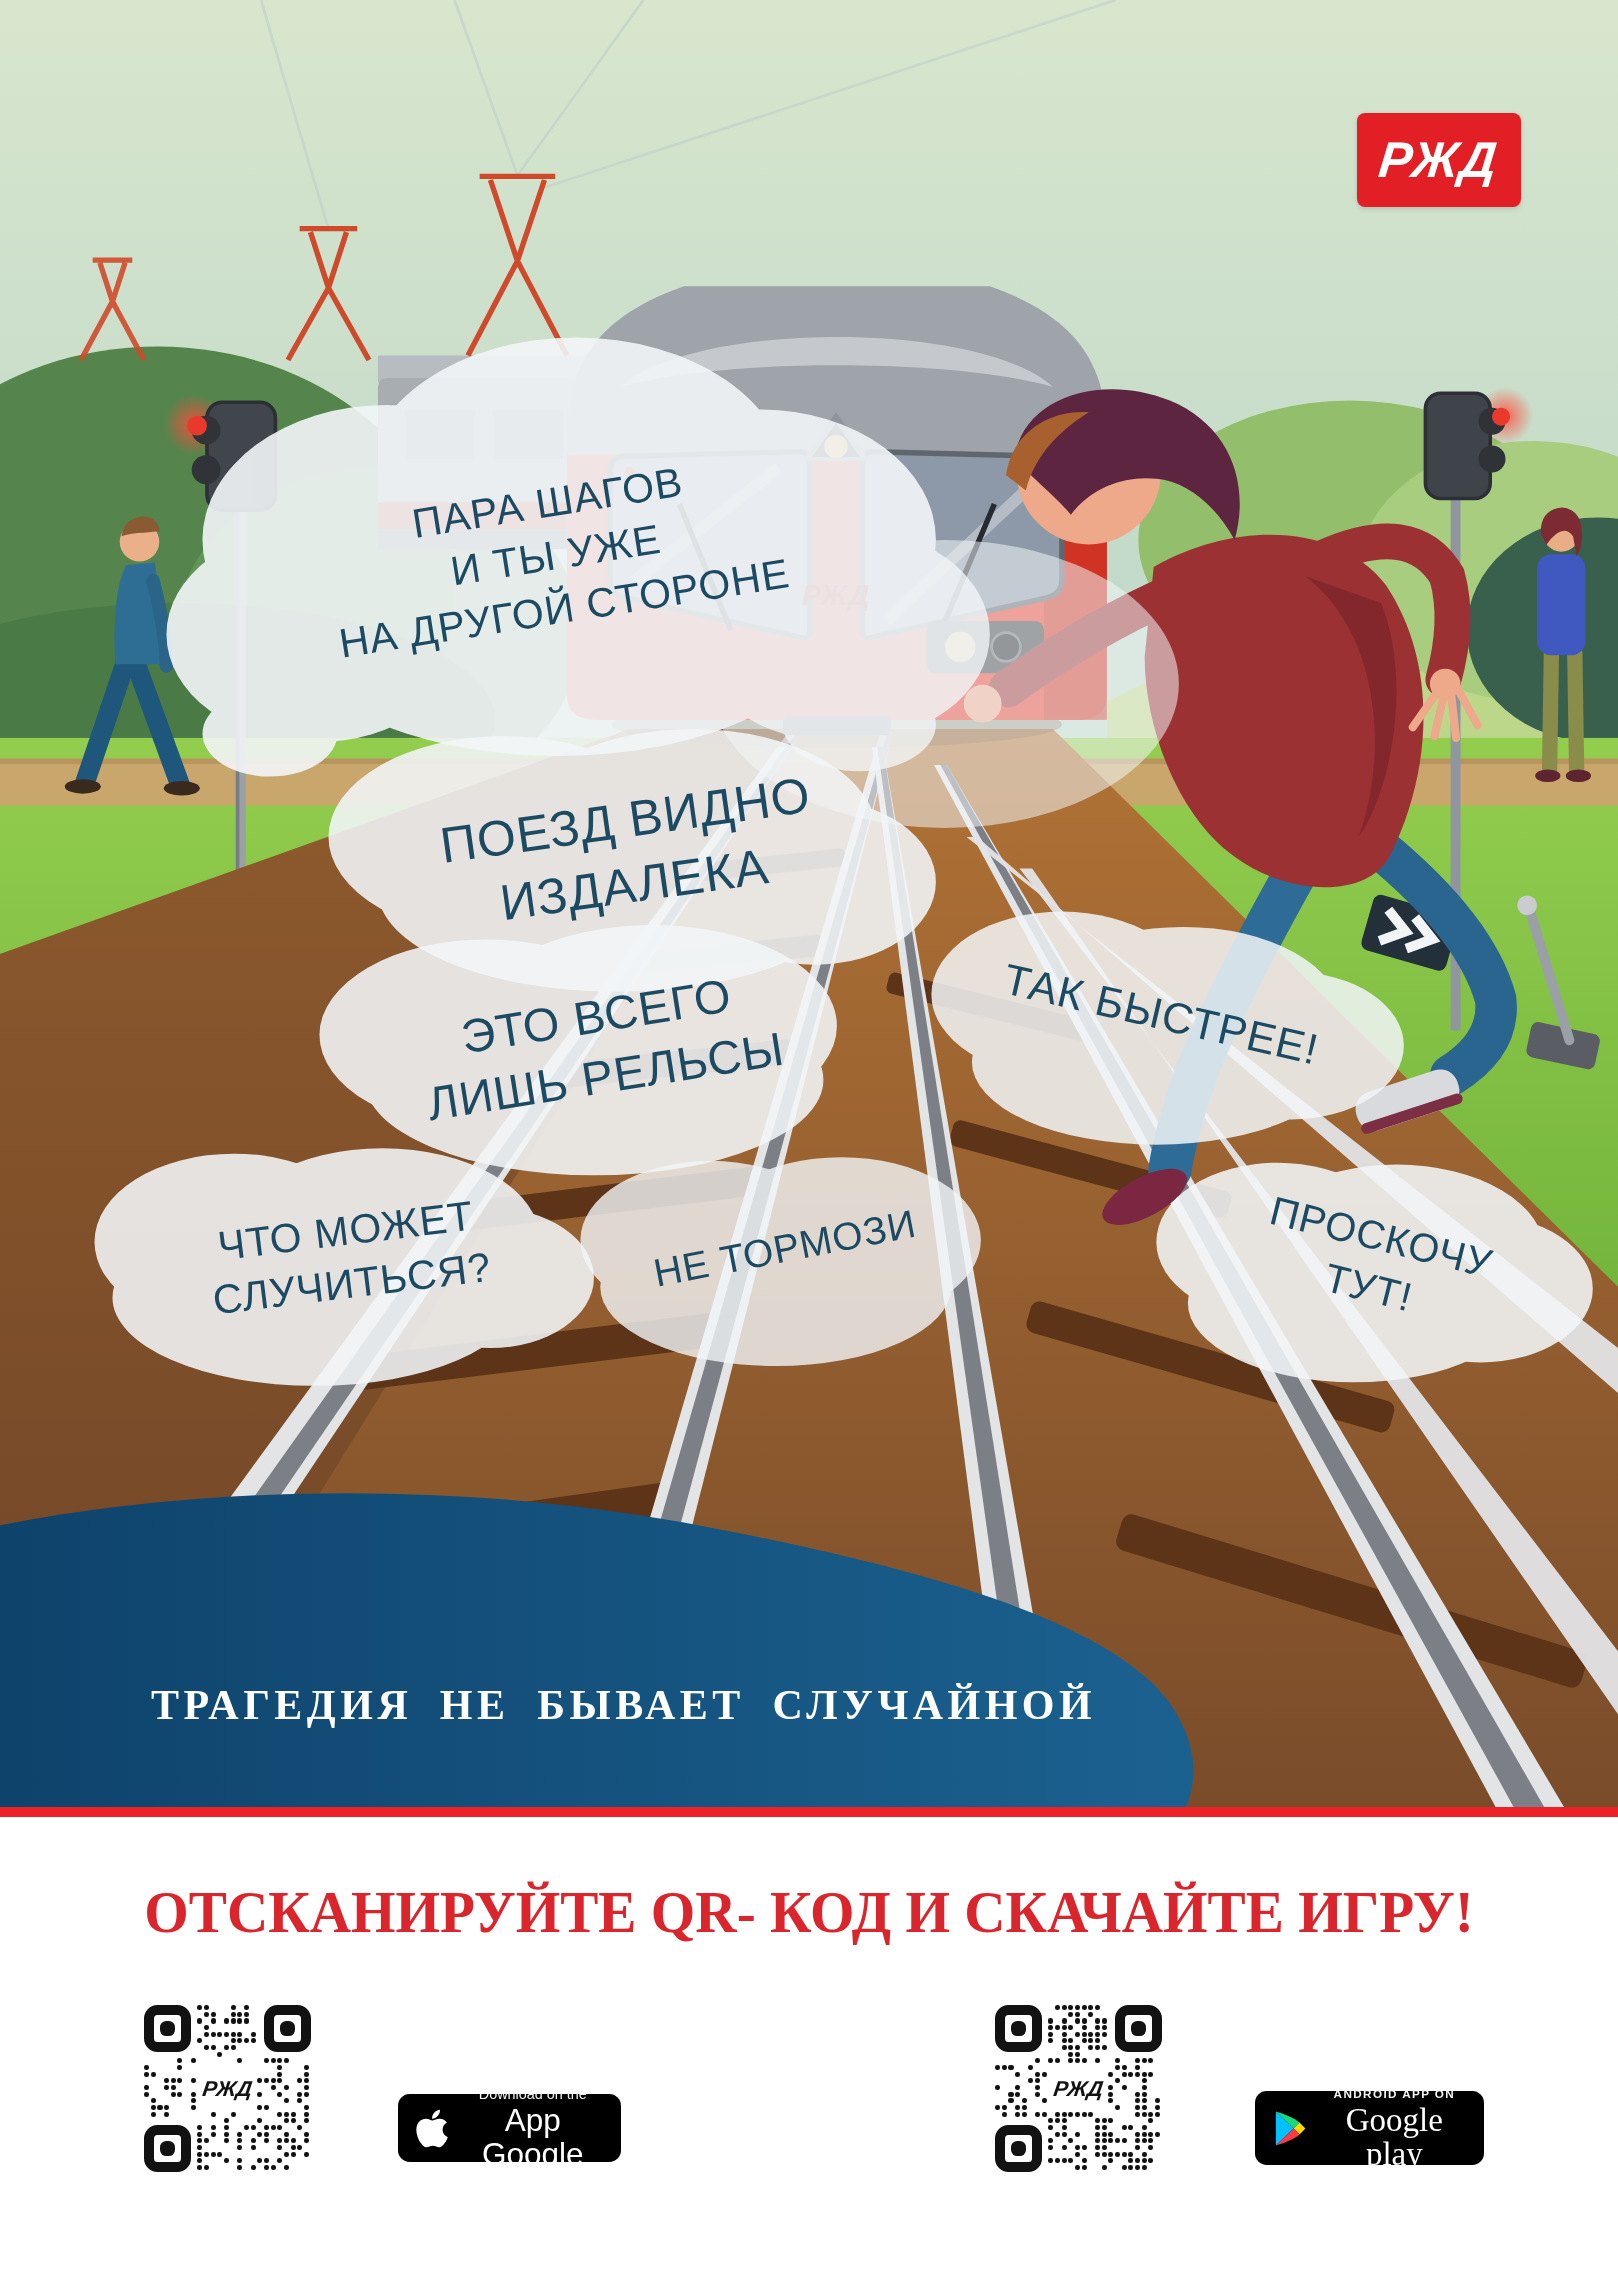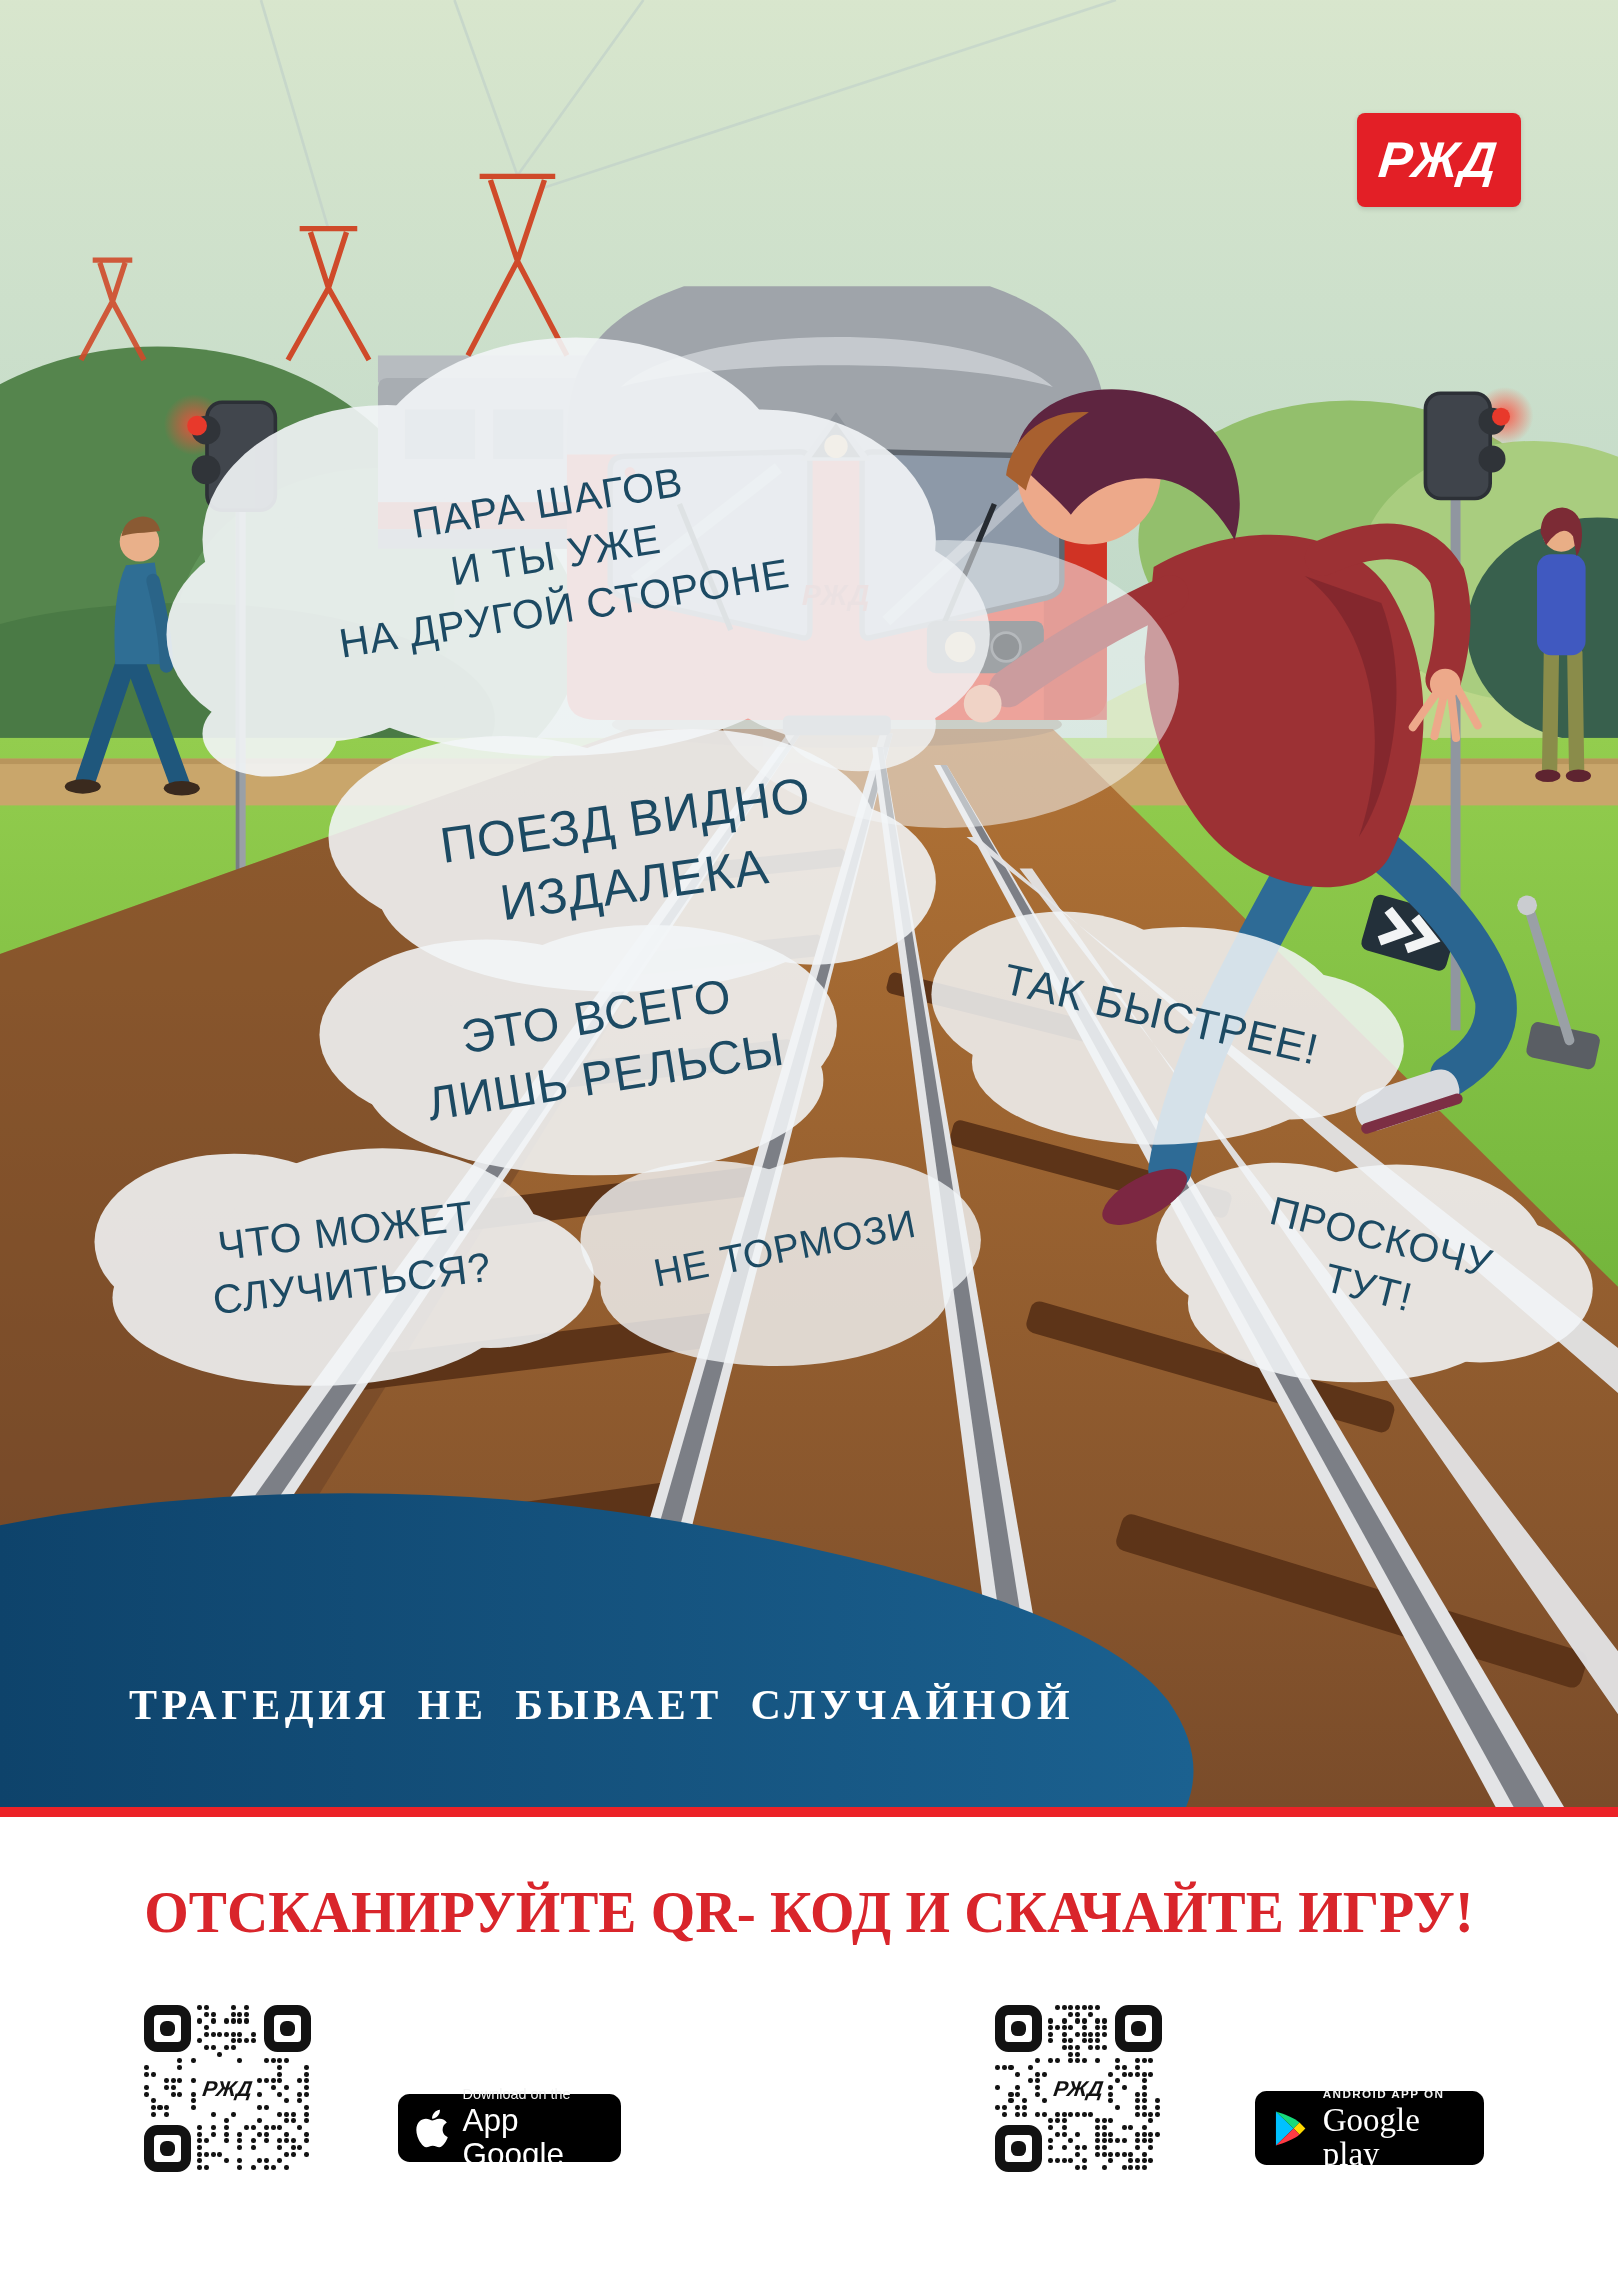"ТРАГЕДИЯ НЕ БЫВАЕТ СЛУЧАЙНОЙ" div.slogan { left: 129px -> 151px }
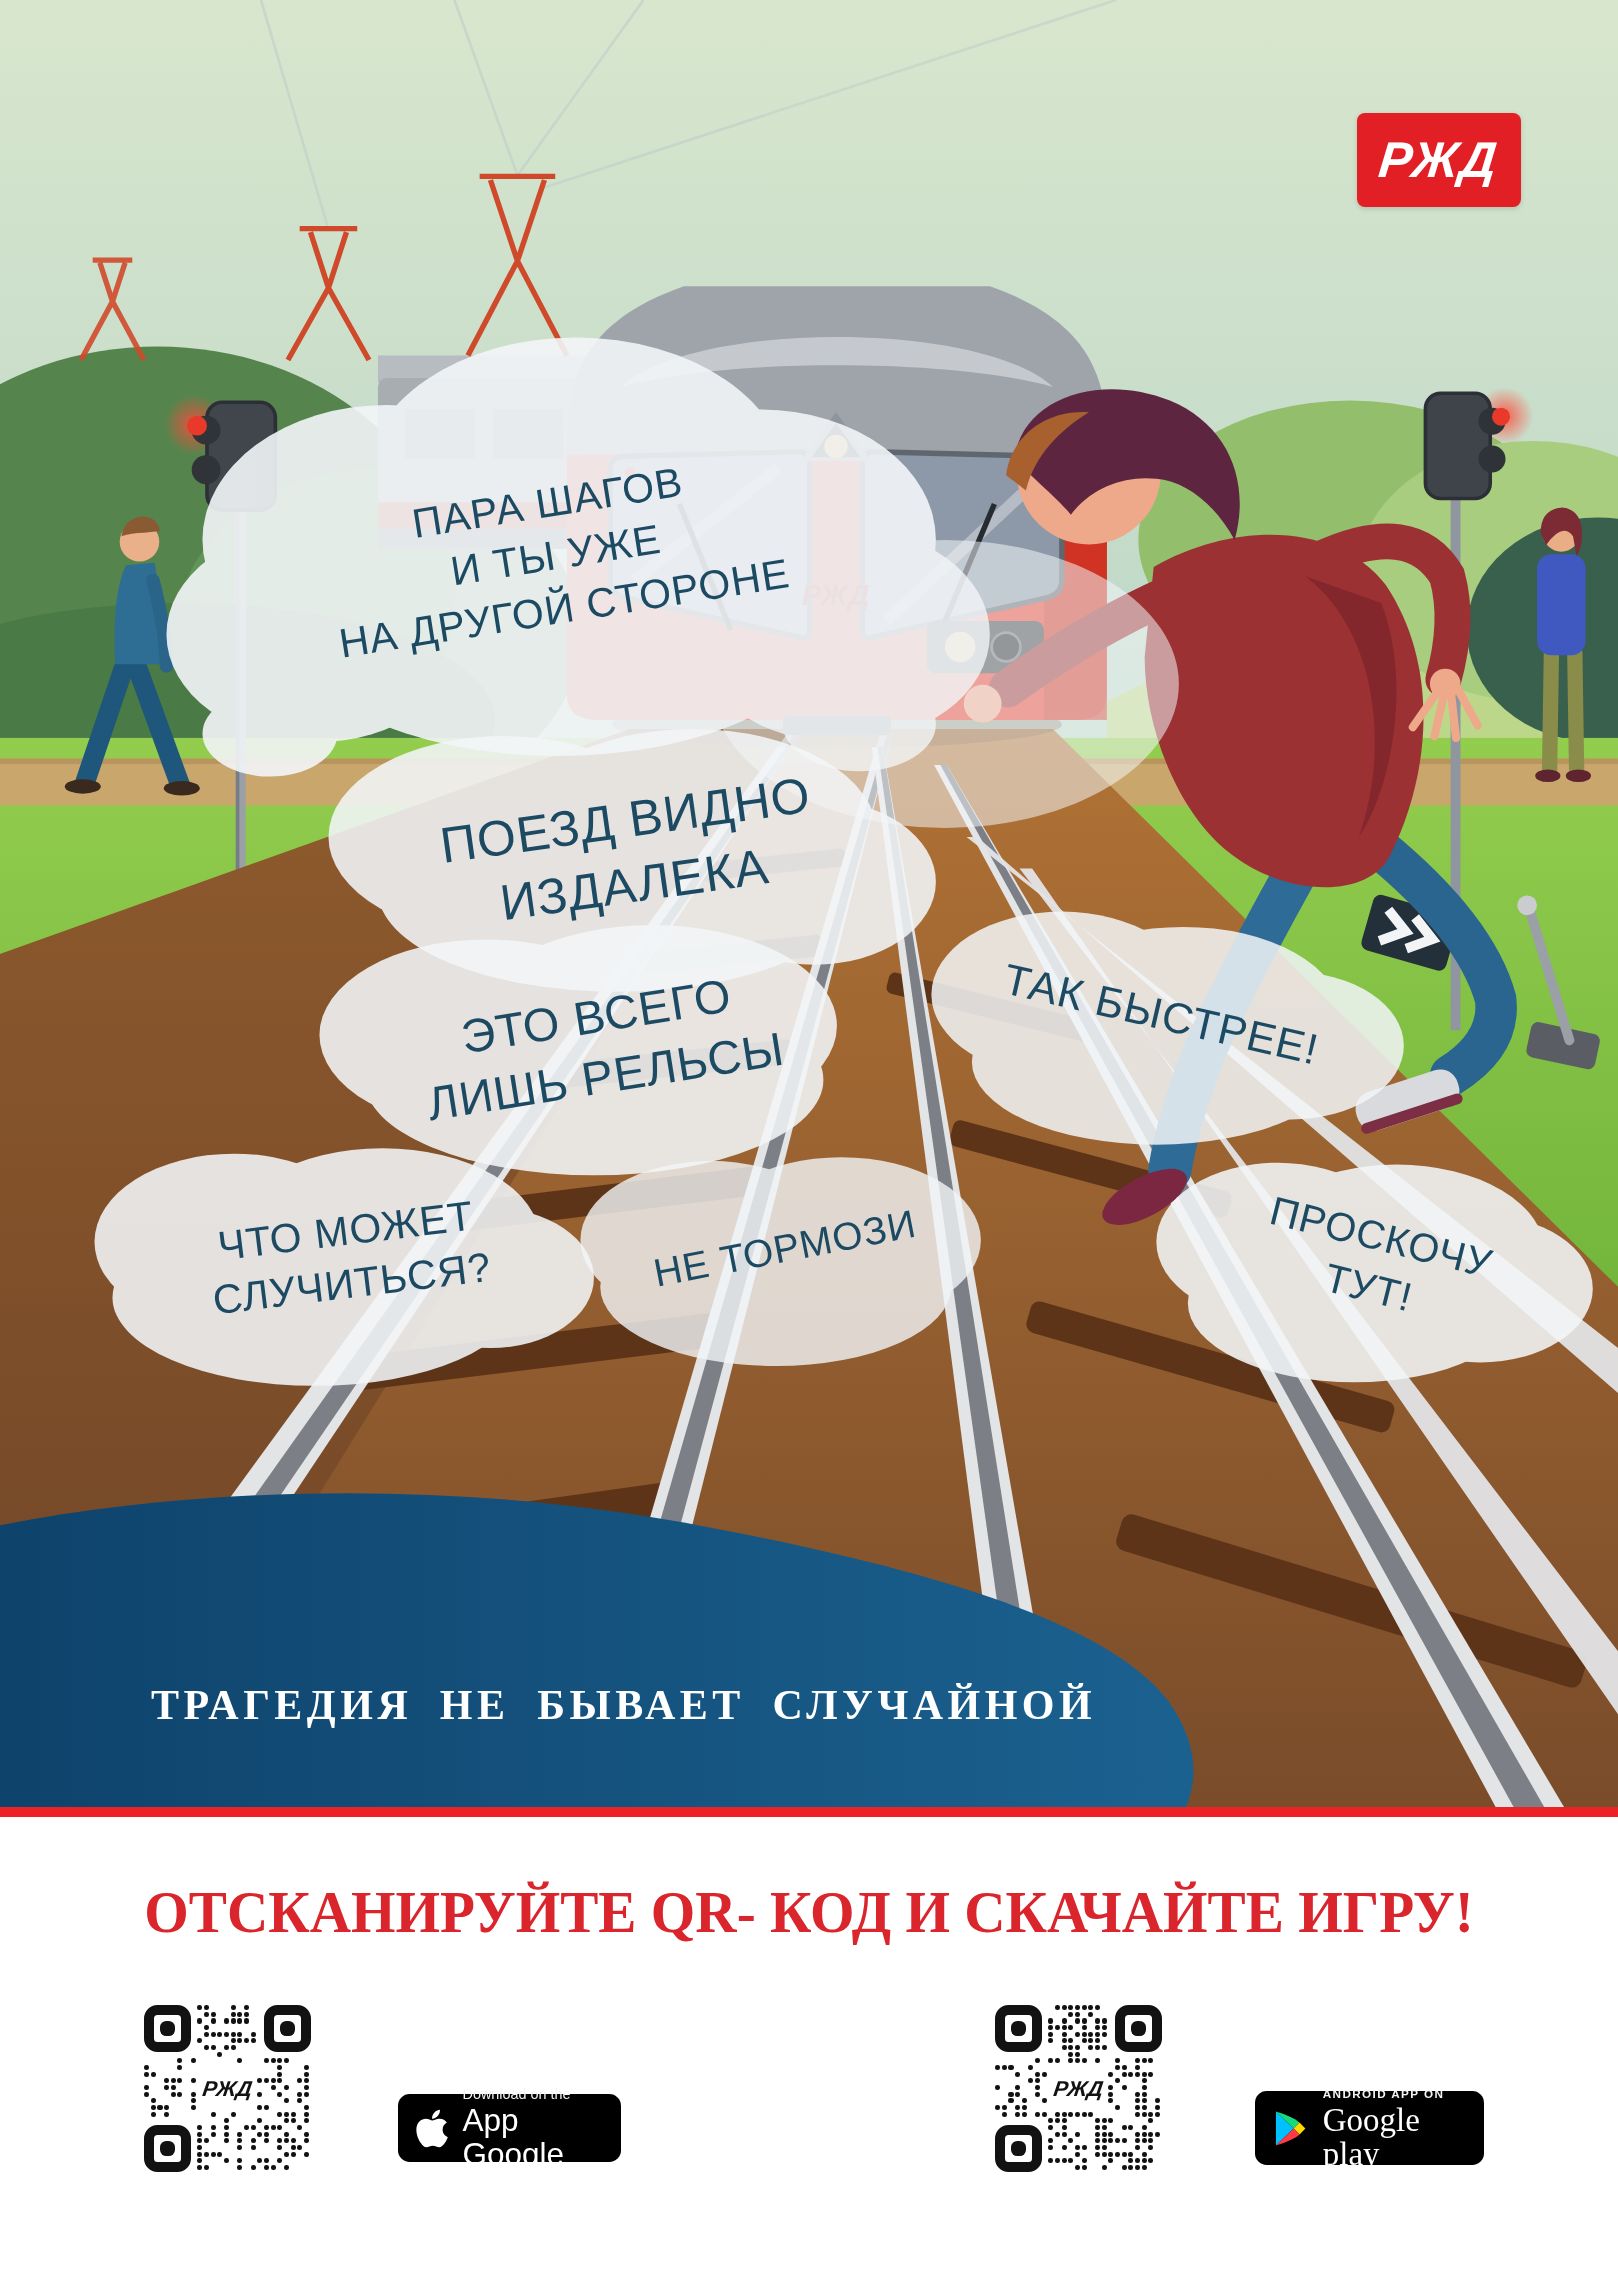"Download on the" .badge { text-align: none -> center }
